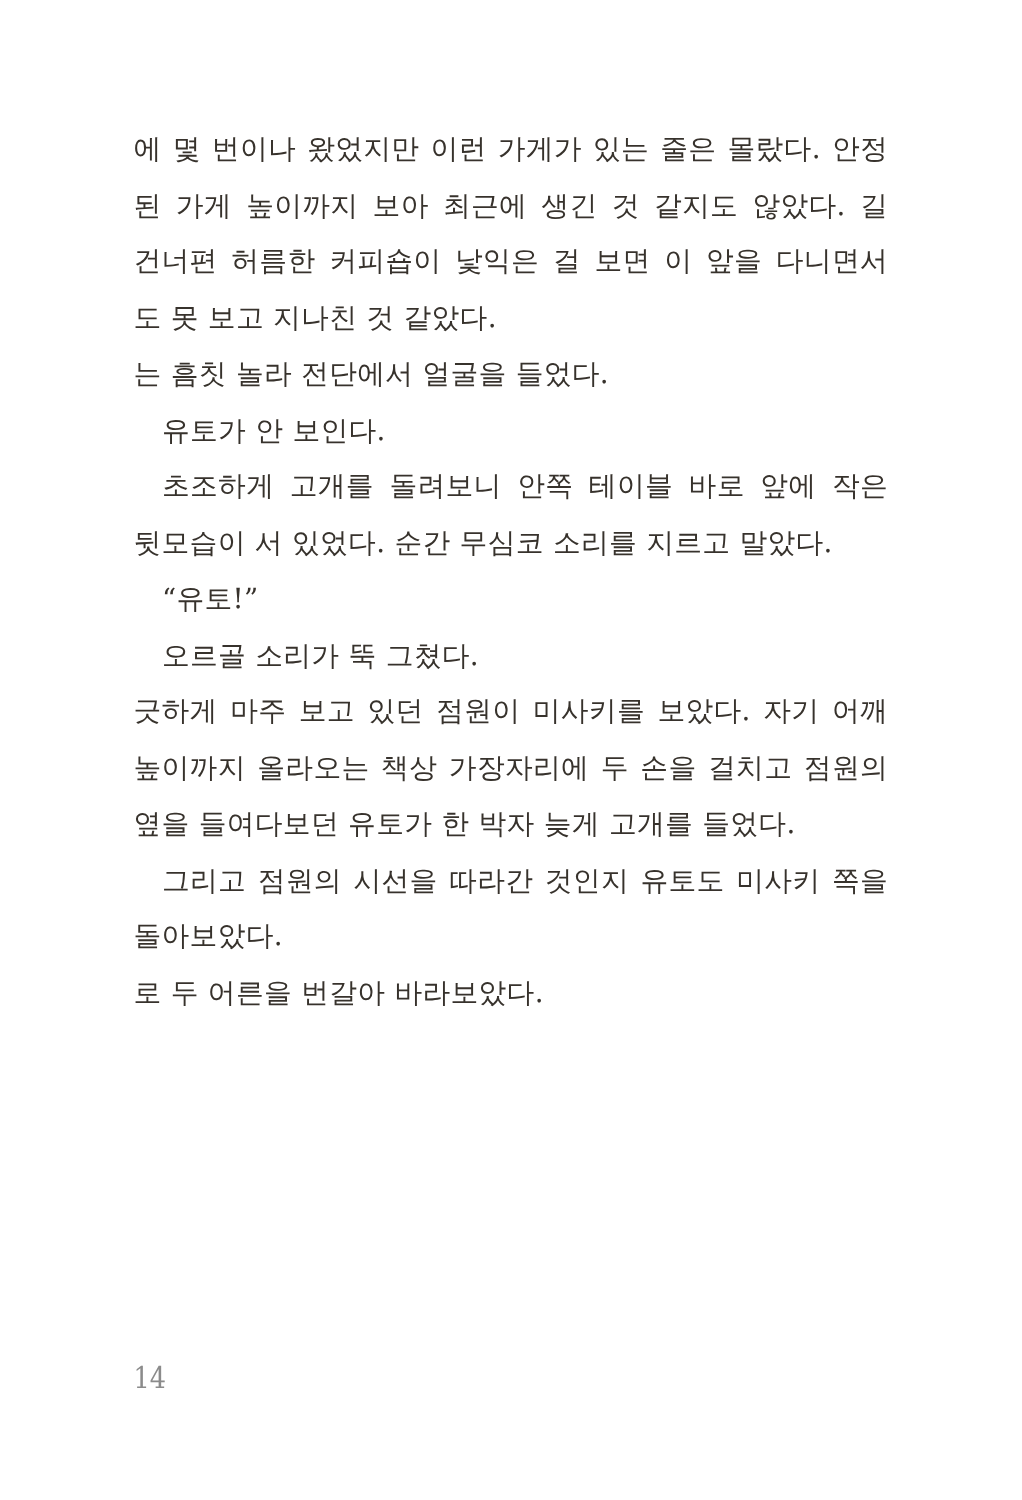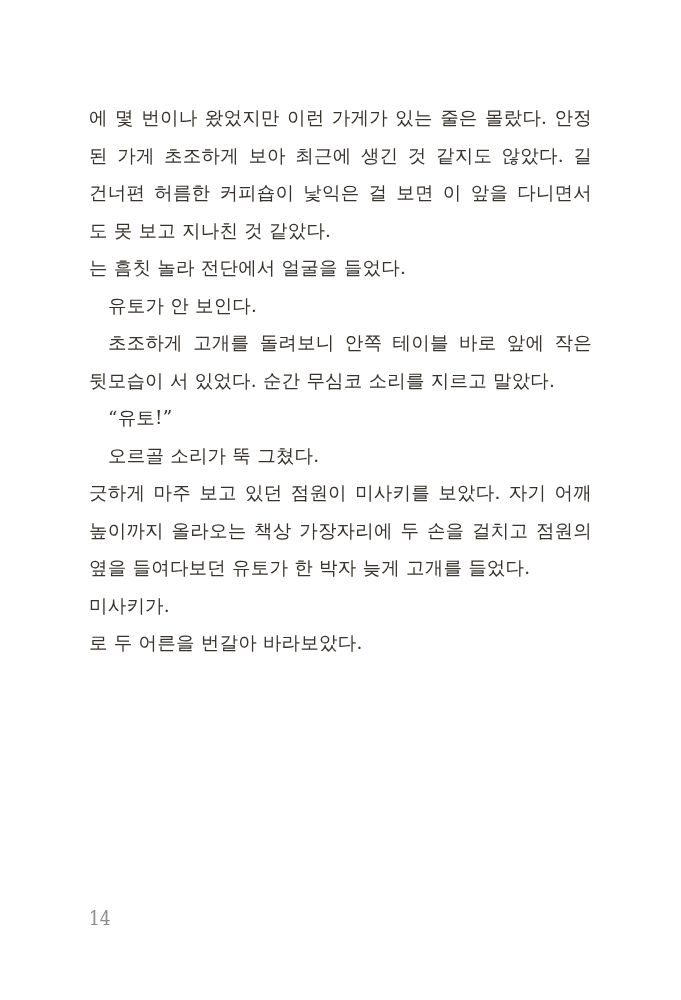"에 몇 번이나 왔었지만 이런" .text-block { top: 99px -> 81px }
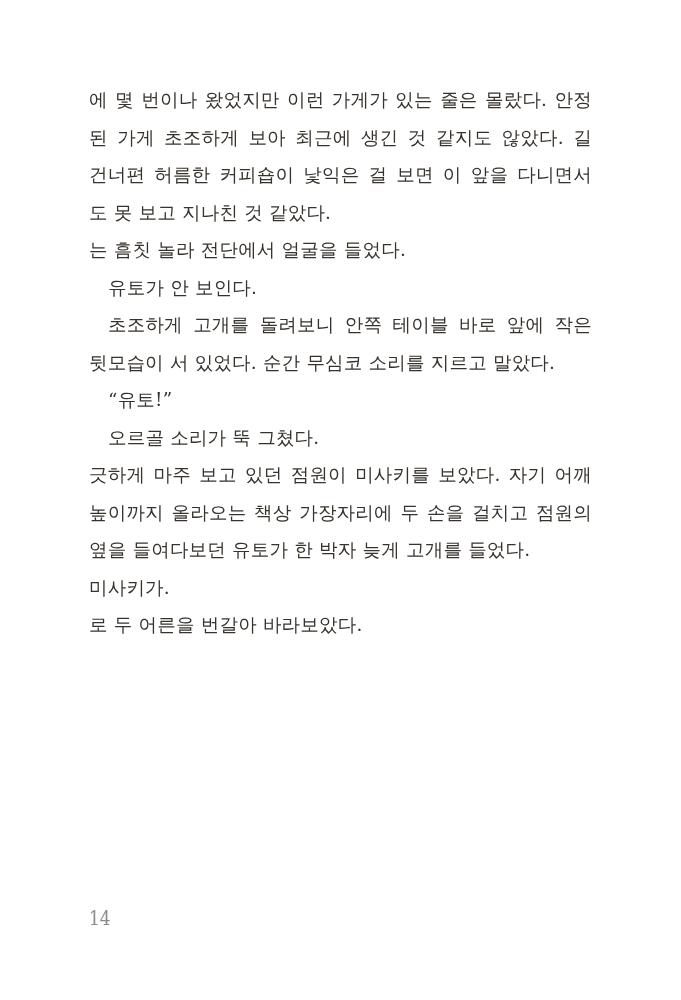"된 가게 초조하게 보아 최근에" div.text-line { text: 초조하게 -> 높이까지 }
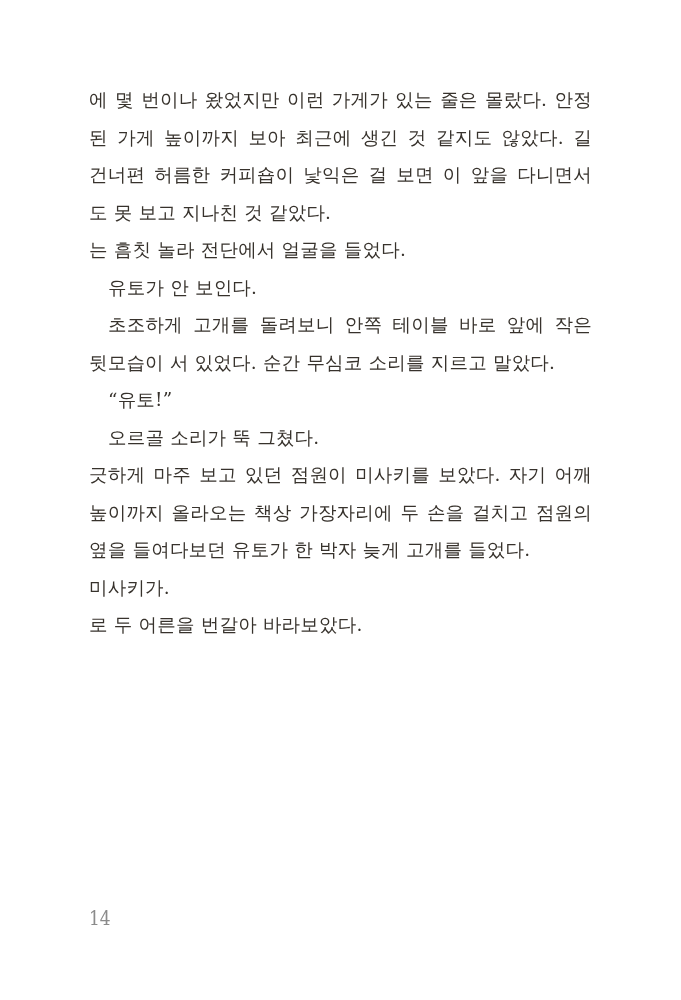"그리고 점원의 시선을 따라간 것인지" div.text-line { html: none -> <div>그리고 점원의 시선을 따라간 것인지 유토도 미사키 쪽을</div> }
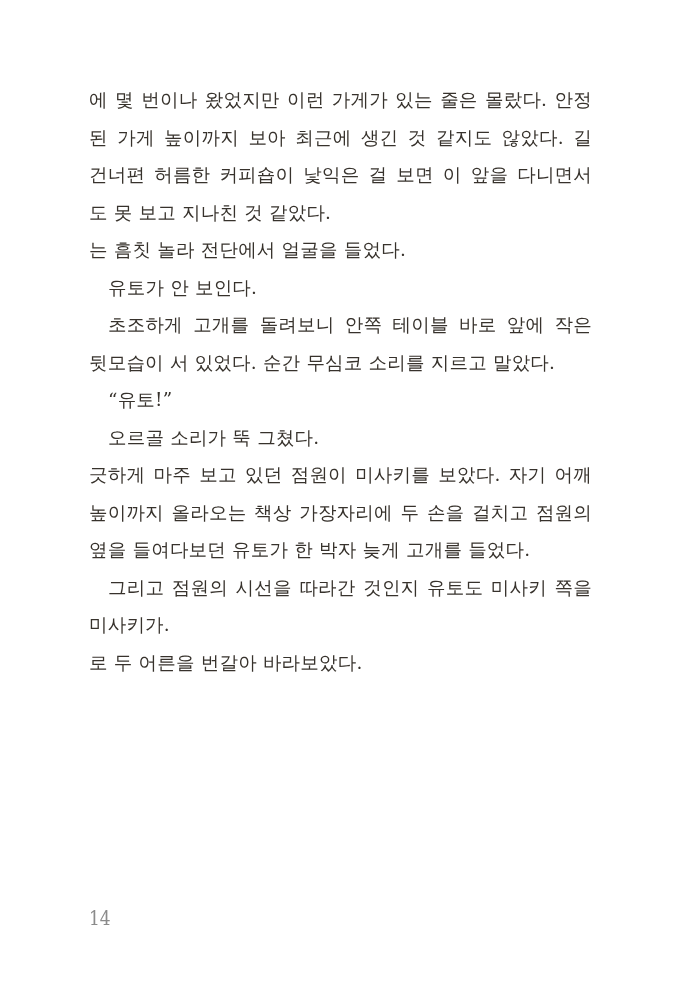"미사키가." div.text-line { text: 미사키가 -> 돌아보았다 }
